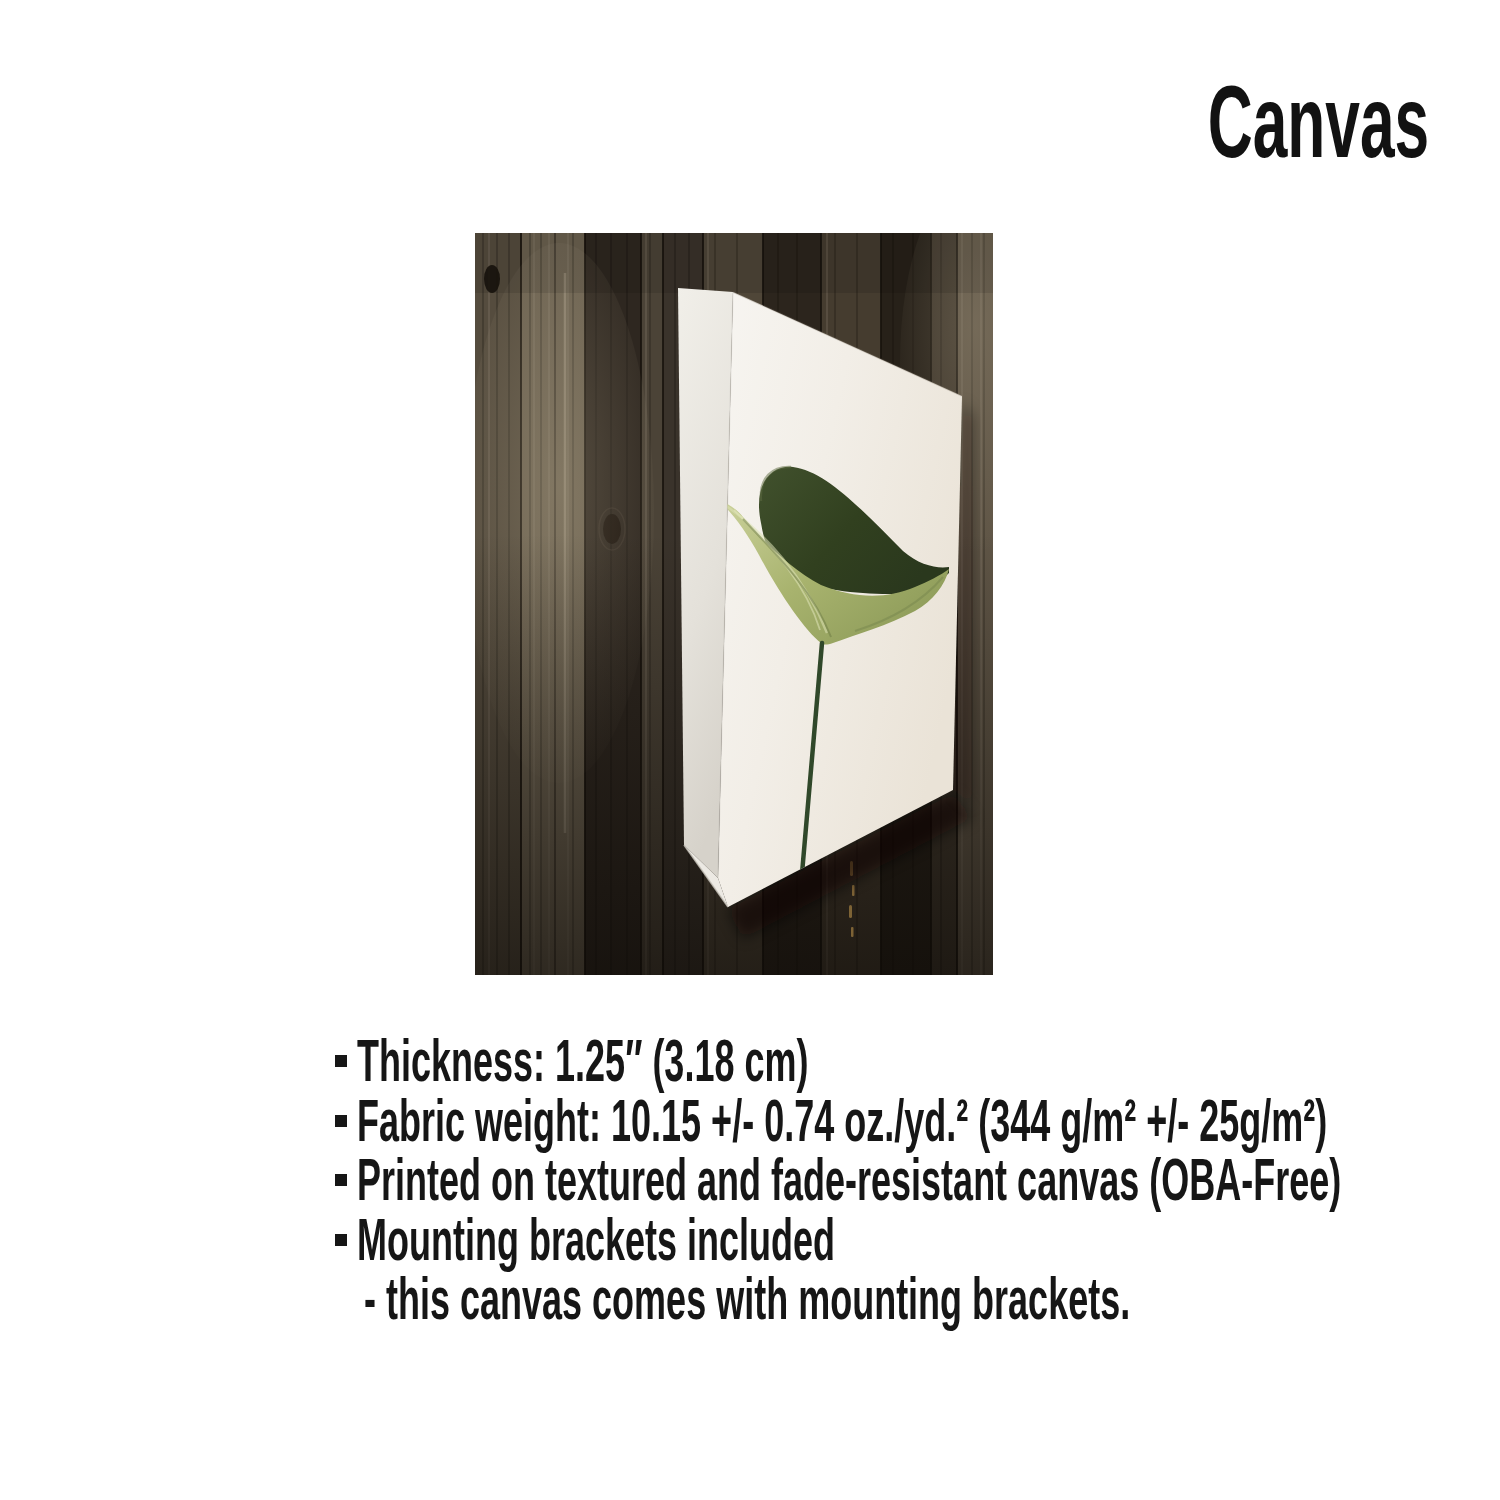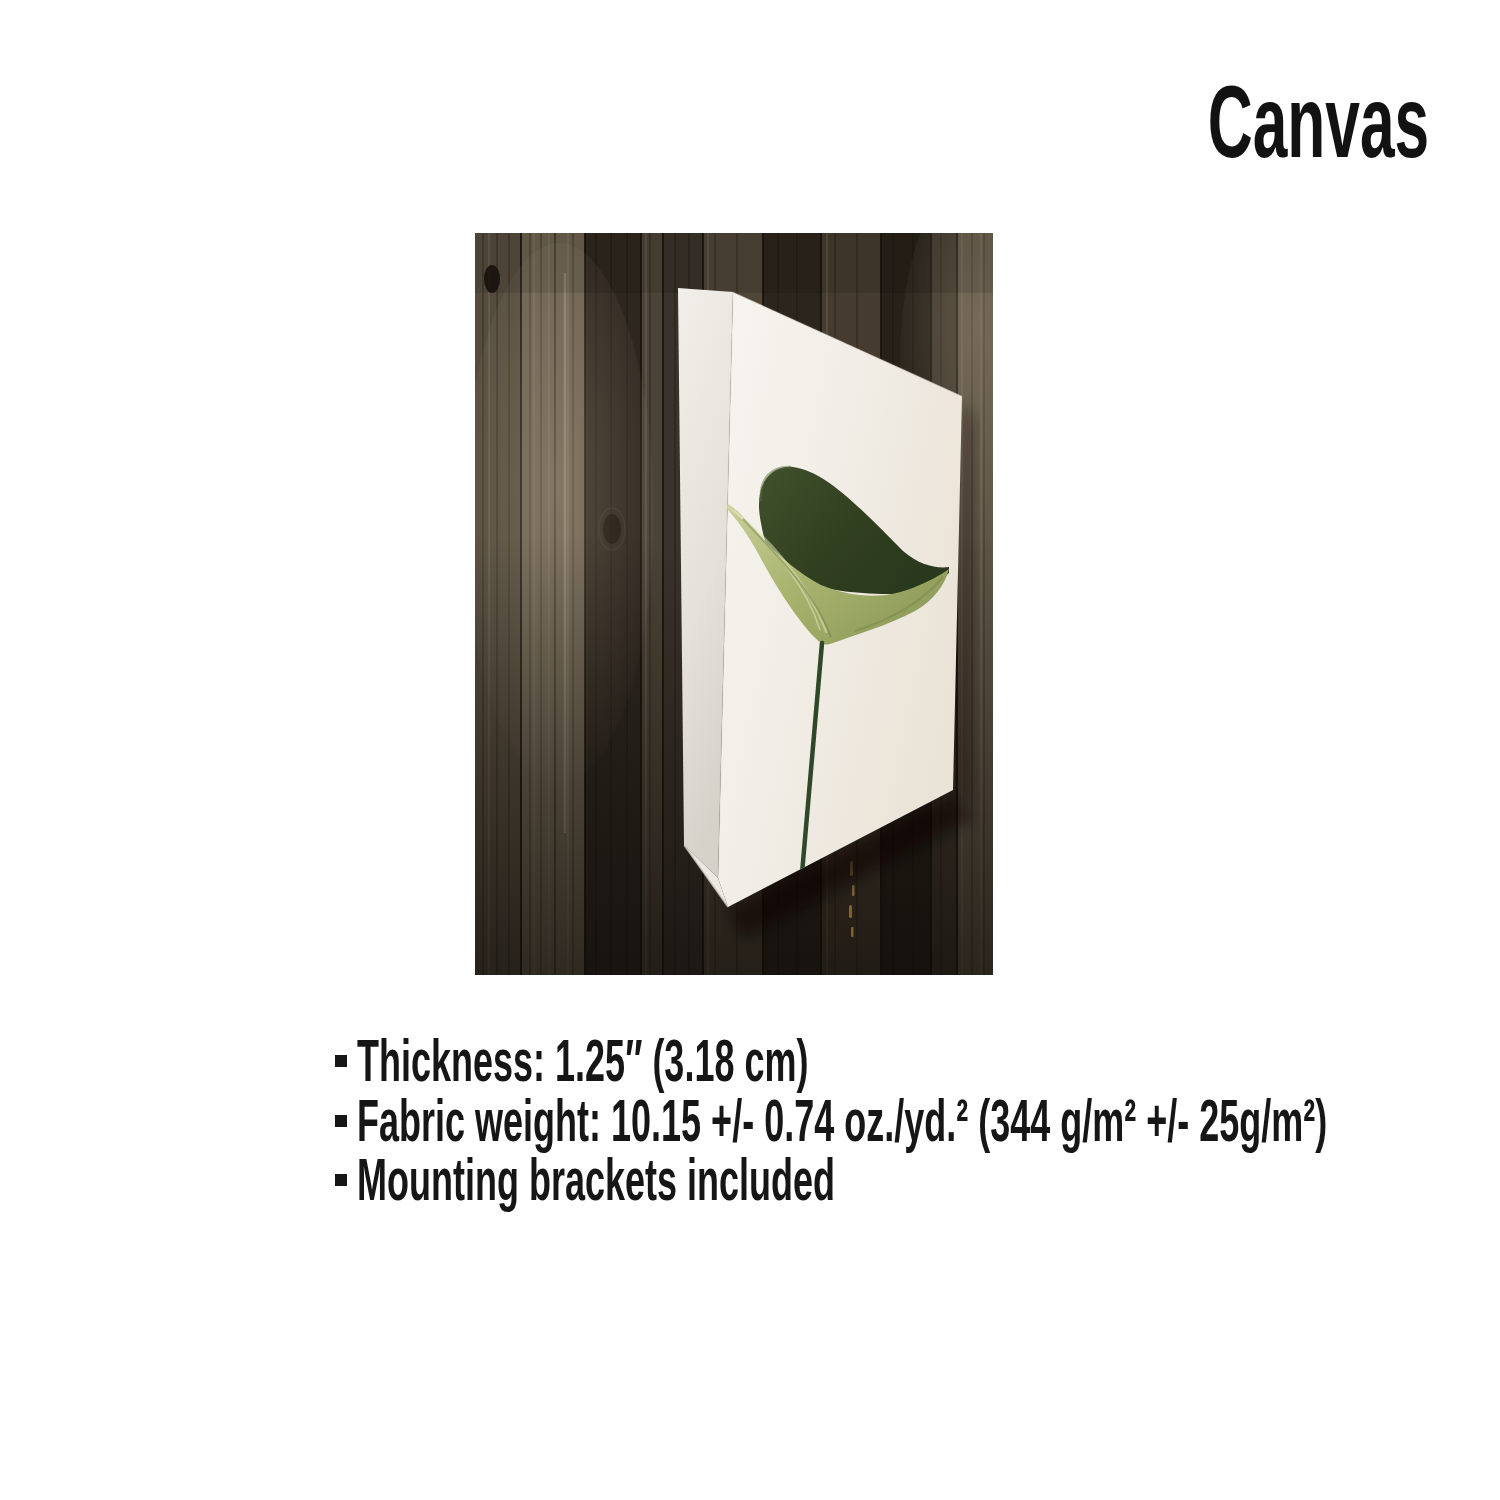"Printed on textured and fade-resistant" div.spec-line { html: none -> <div> <span></span> <span>Printed on textured and fade-resistant canvas (OBA-Free)</span> </div> }
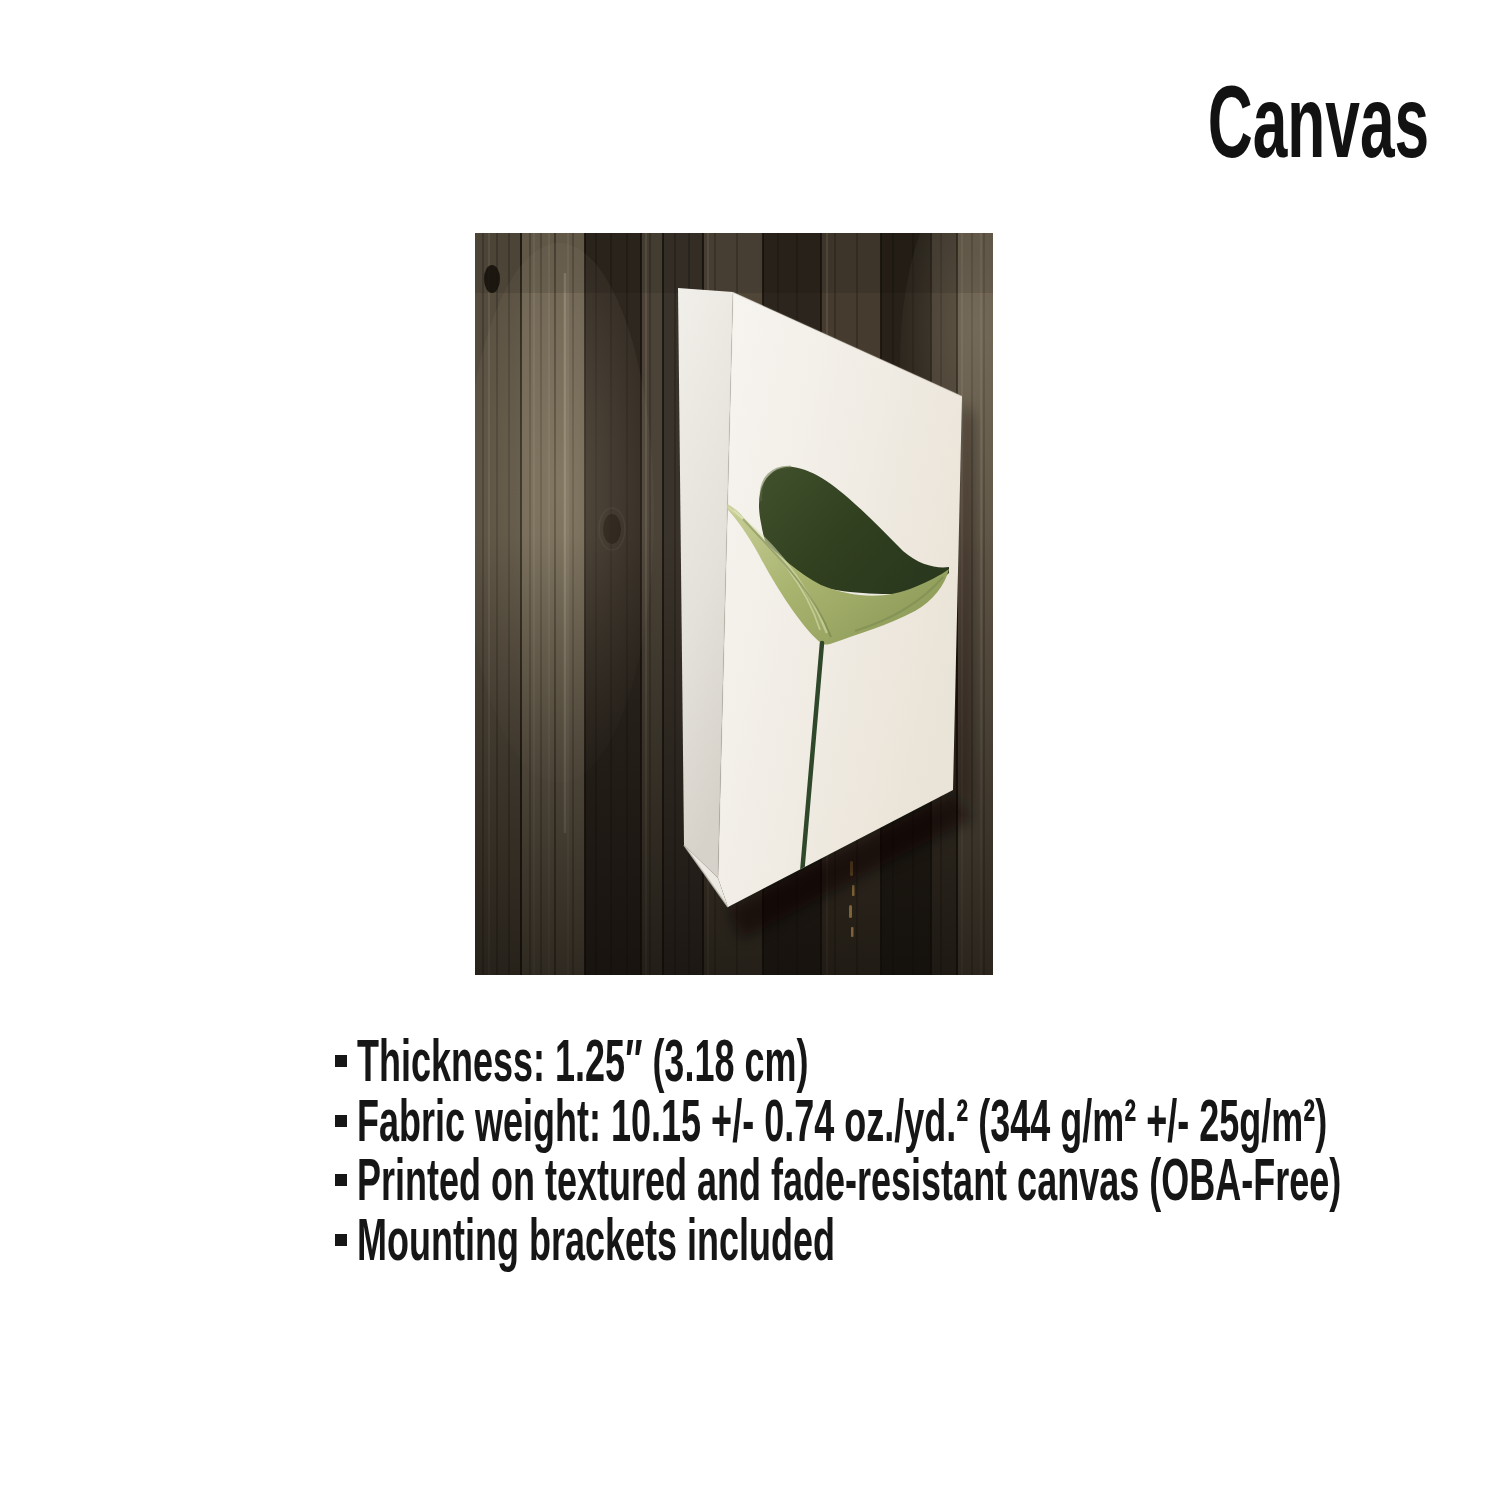"- this canvas comes with" div.spec-line { html: none -> <div> <span>- this canvas comes with mounting brackets.</span> </div> }
